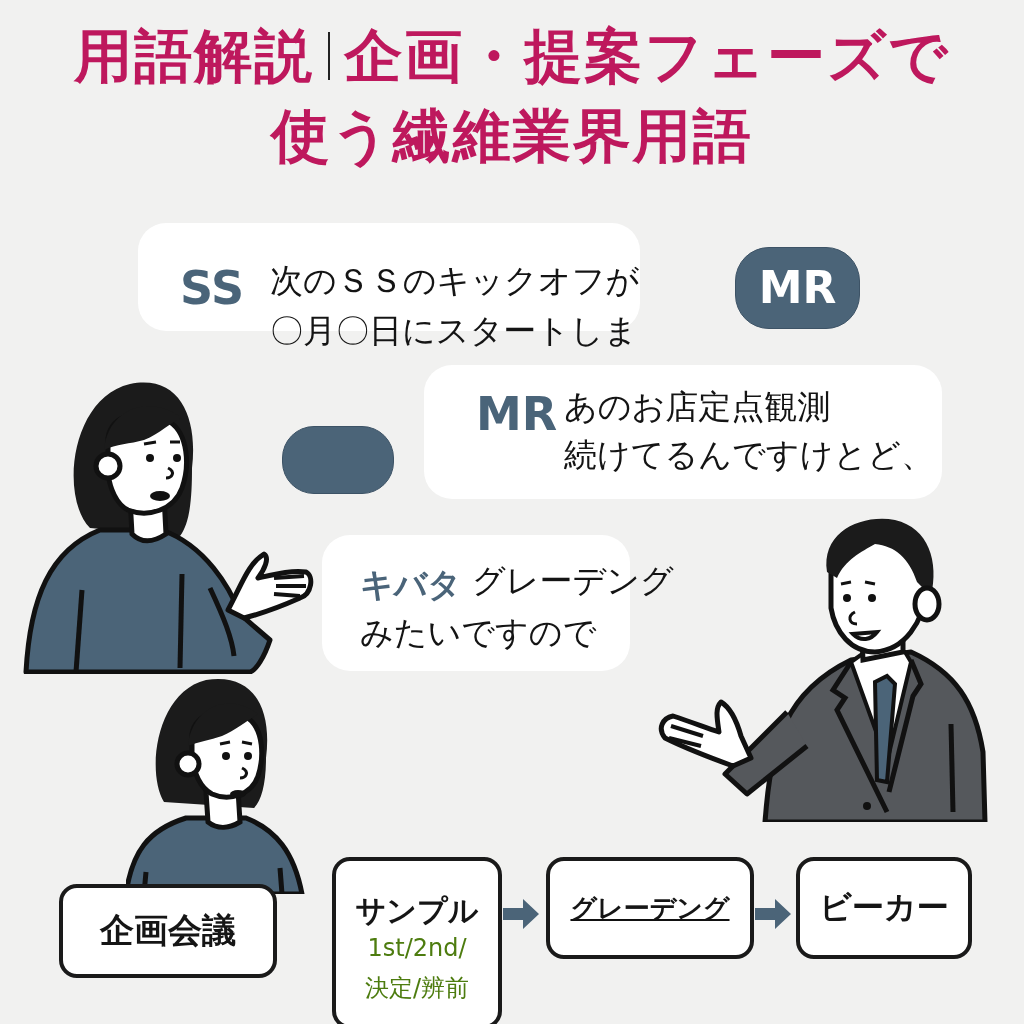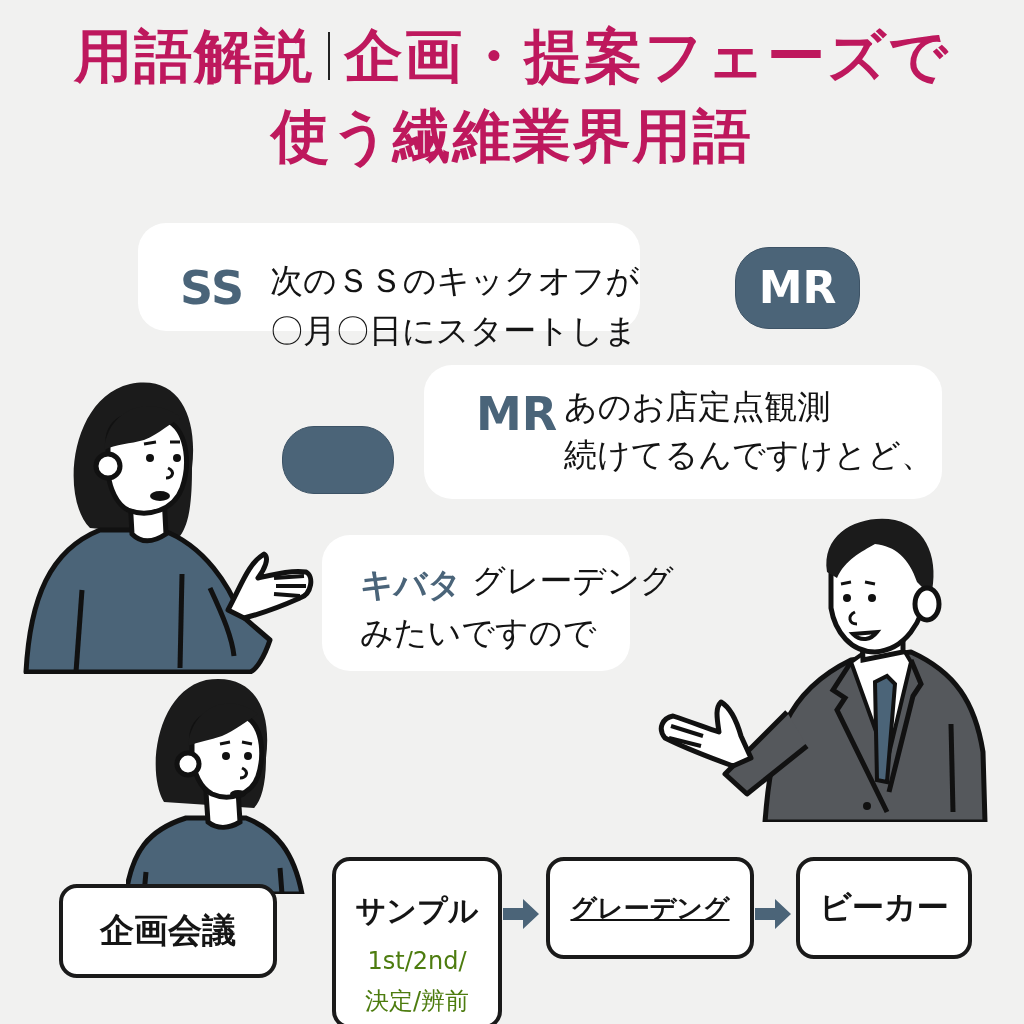"サンプル" span.main { margin-bottom: 13px -> 0 }
